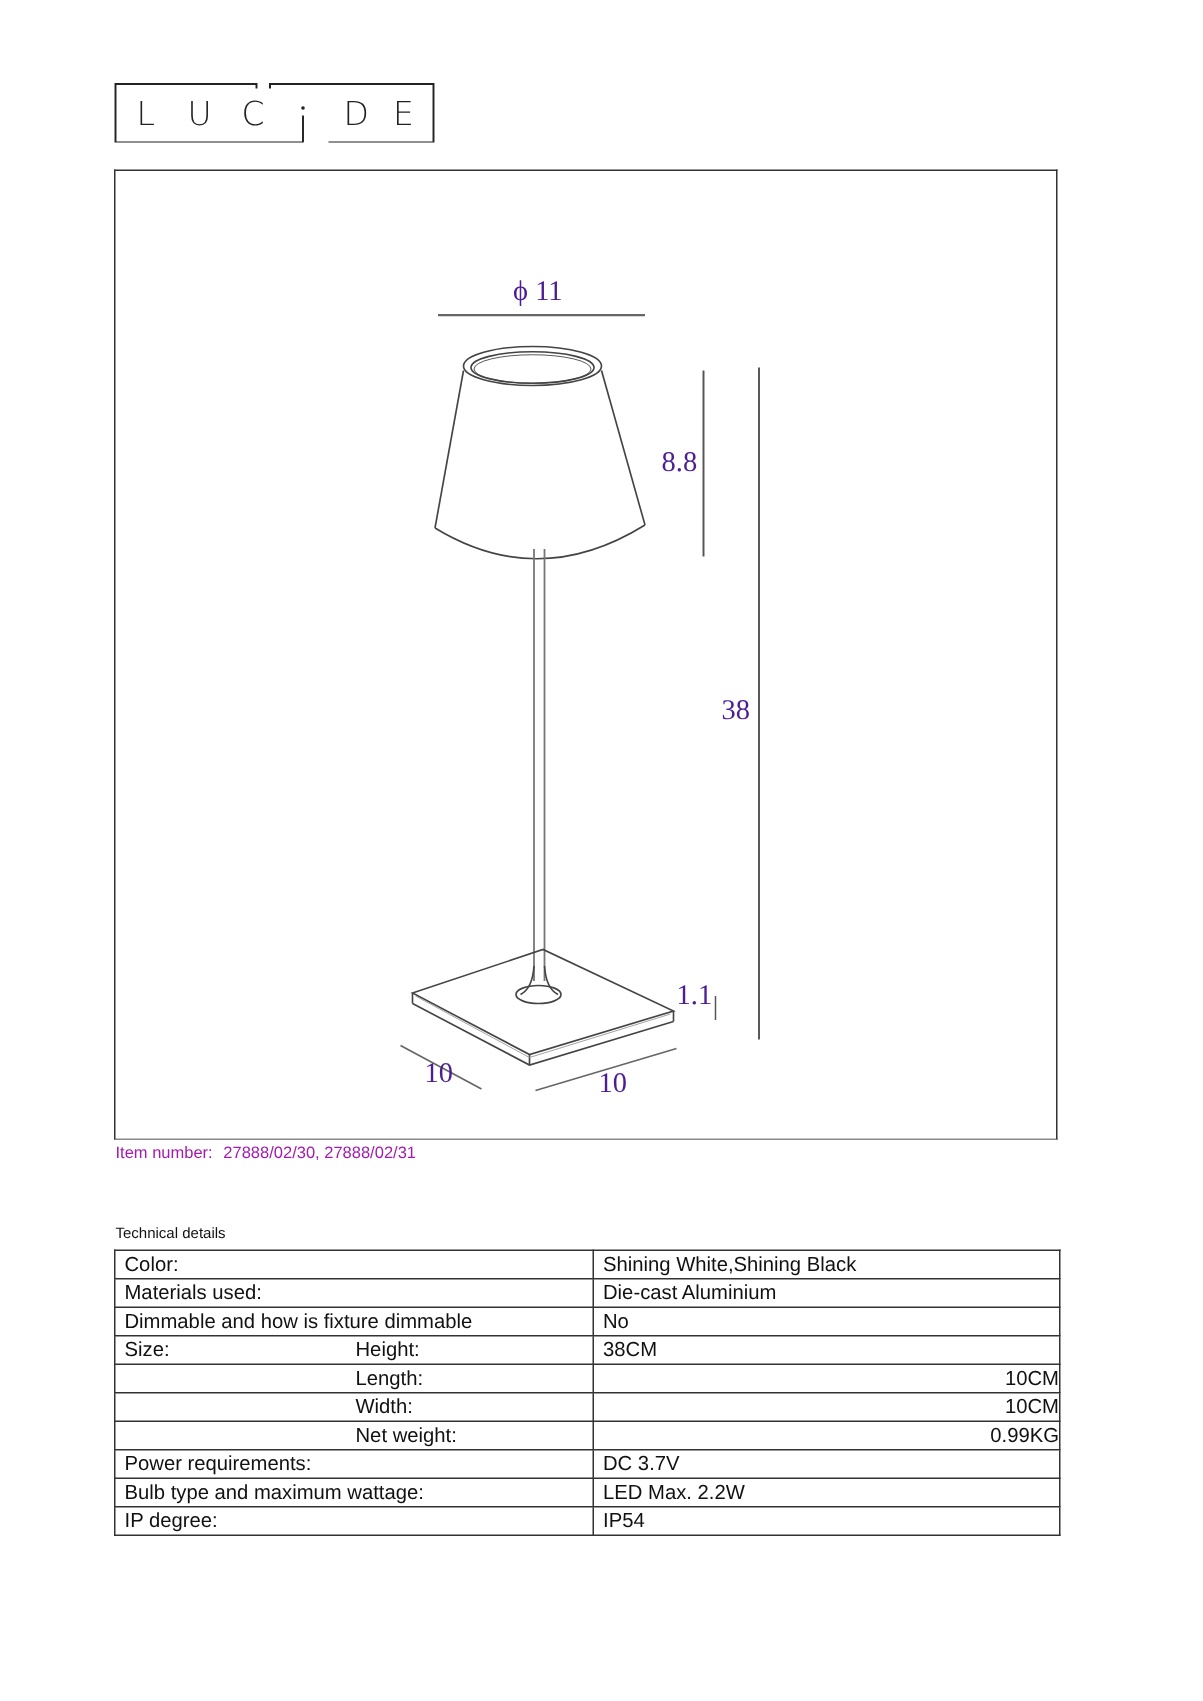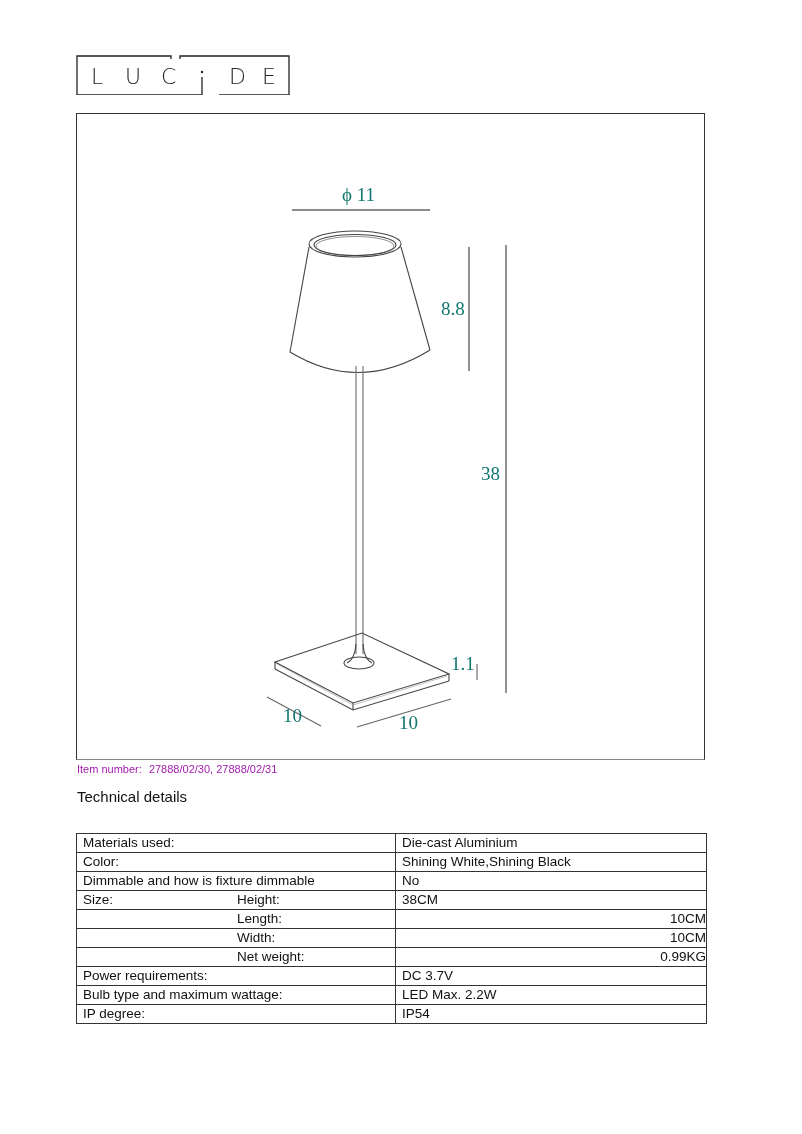"ϕ 11" .dim { color: #0f766e -> #4c1d95 }
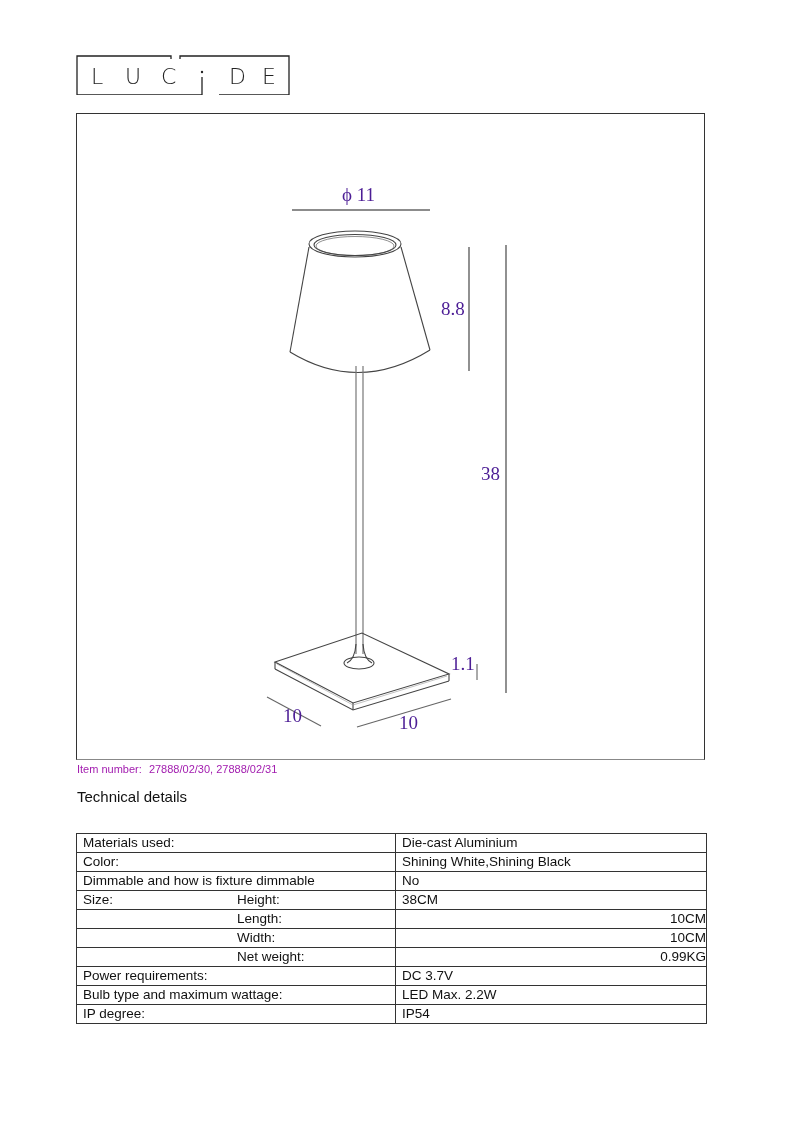"Technical details" .tech-title { font-size: 15px -> 10px; top: 788px -> 817px }
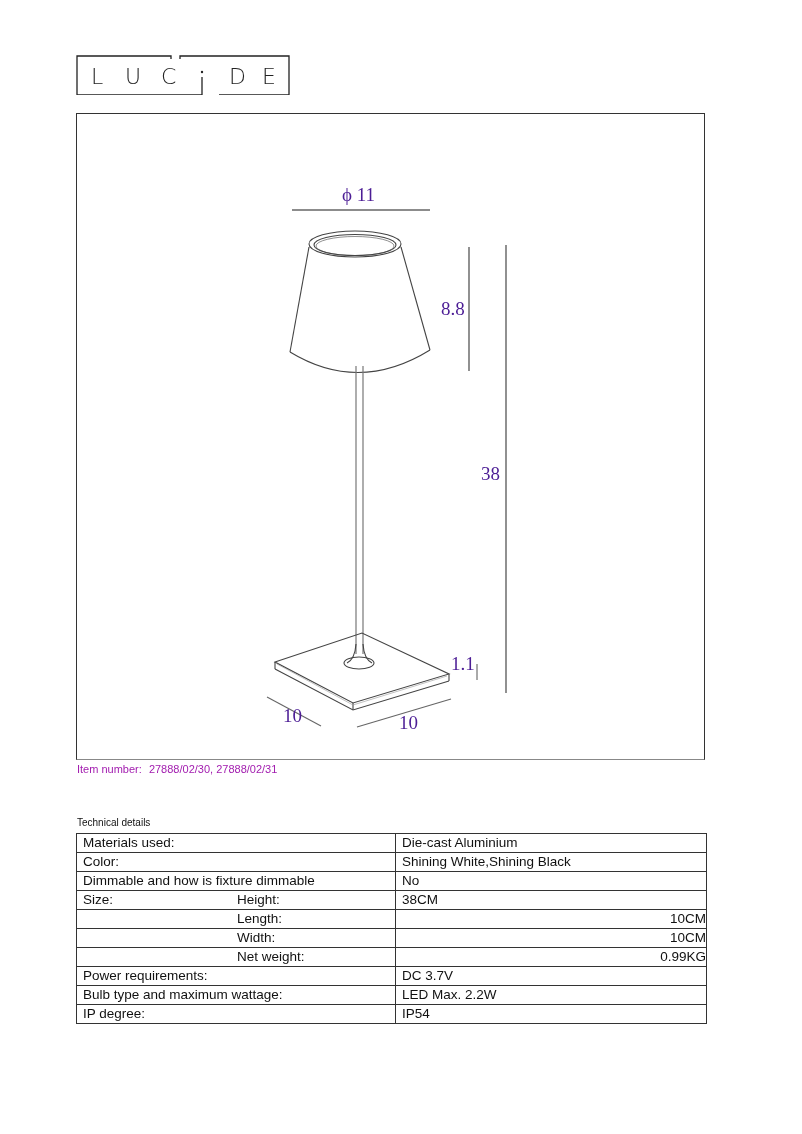"Materials used:" tr { order: before "Color:" -> after "Color:" }
